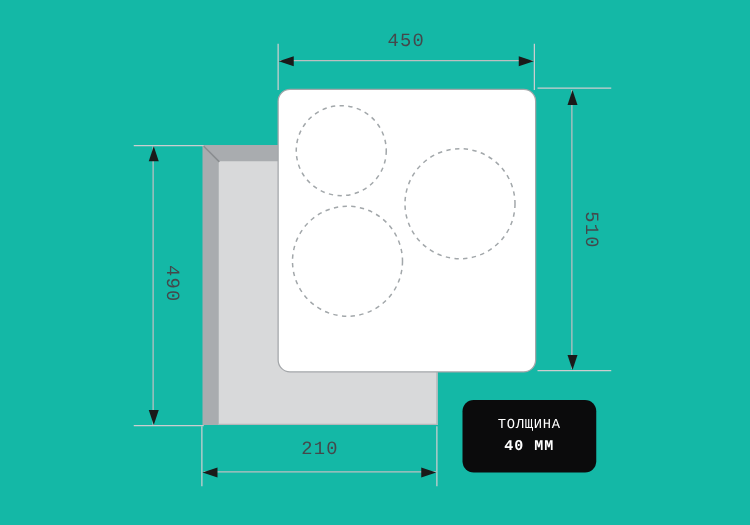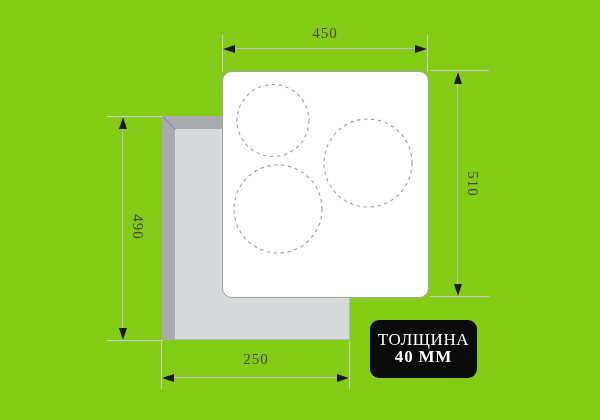"450" .canvas { background: #84cc16 -> #14b8a6; font-family: Liberation Serif, serif -> Liberation Mono, monospace }
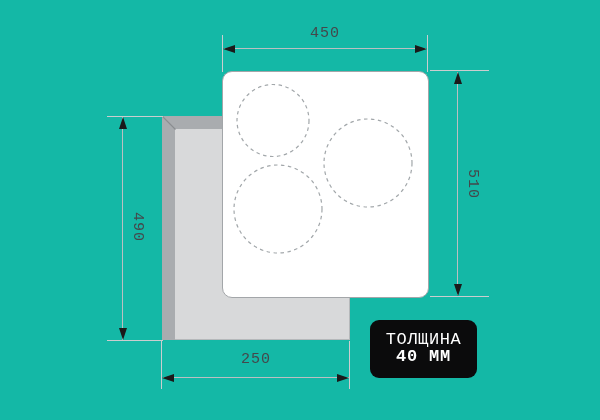"ТОЛЩИНА" .badge-line { font-size: 17px -> 11px }
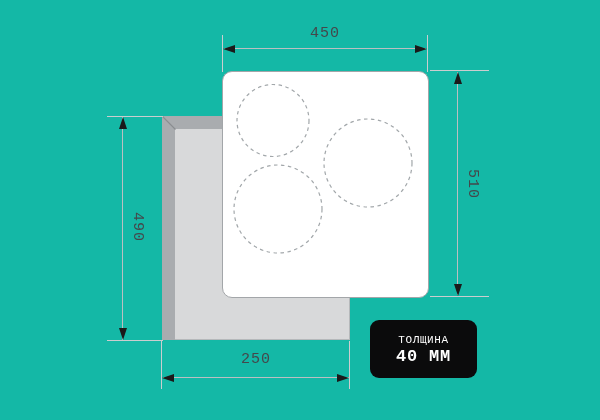"250" span.dim-label { text: 250 -> 210 }
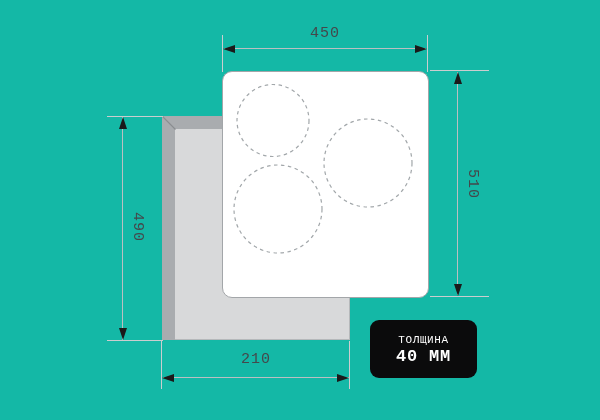"40 ММ" .badge-line.bold { font-size: 17px -> 12px }
